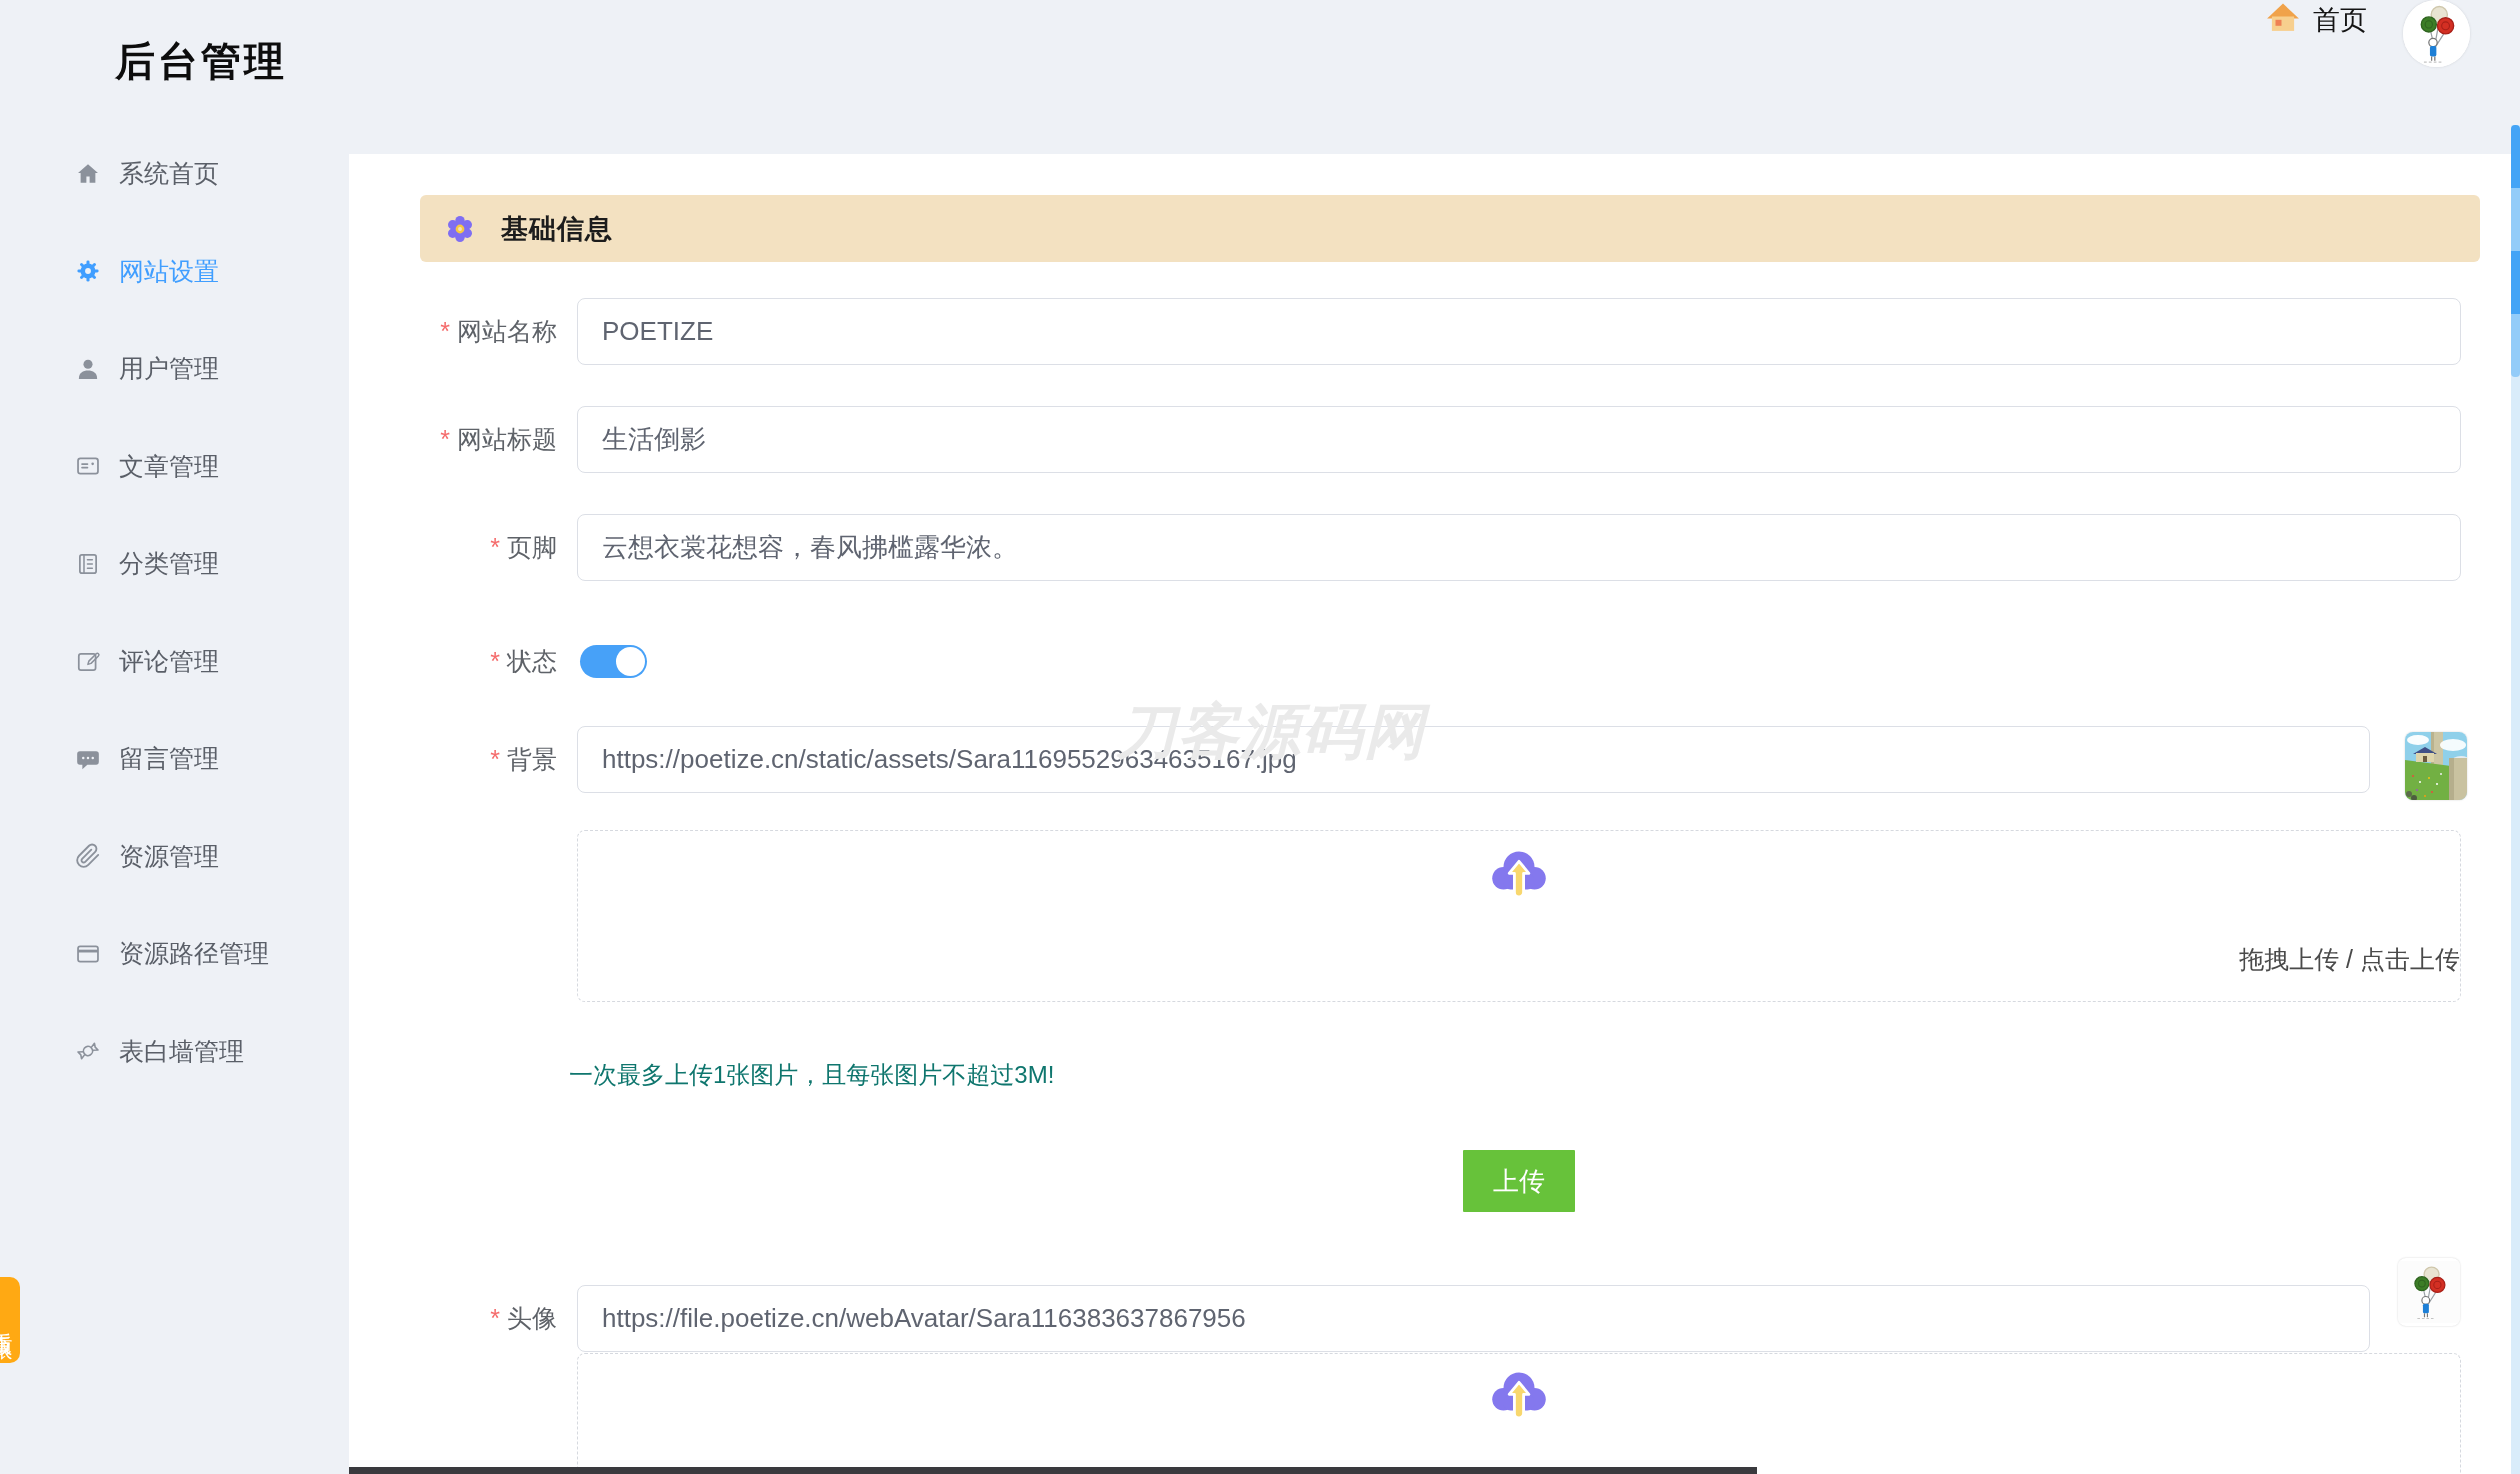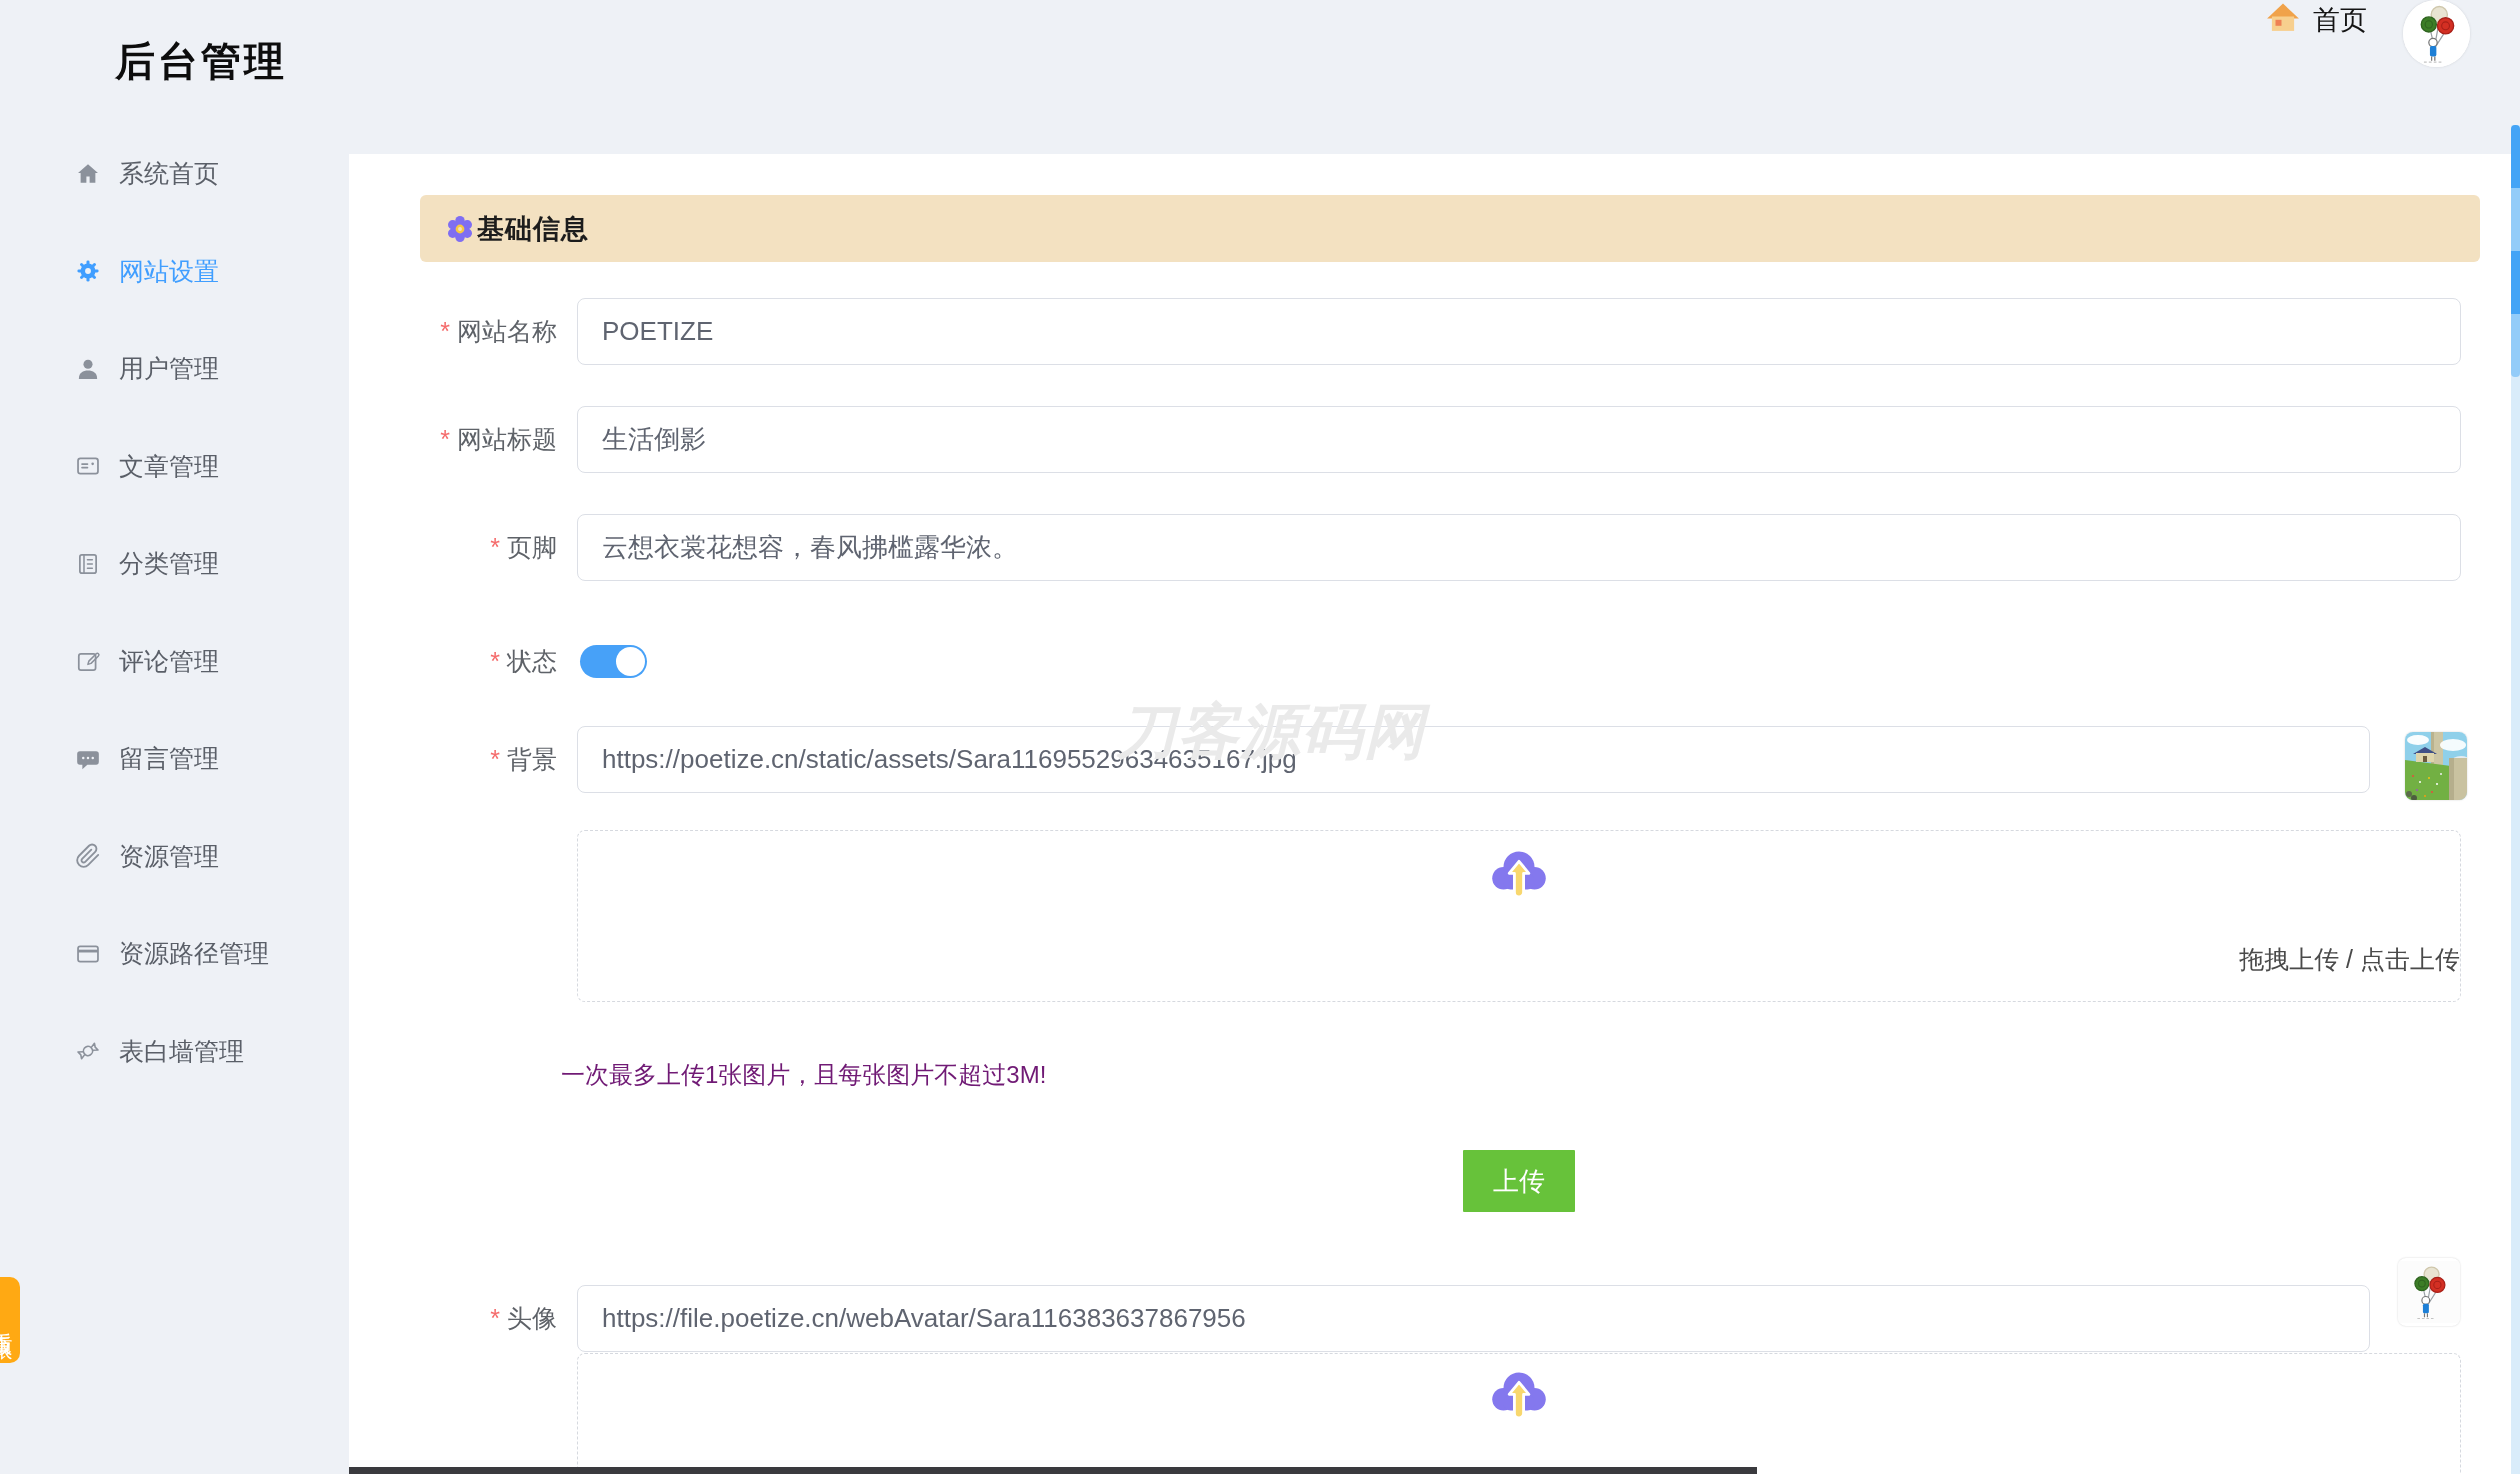"基础信息" .section-bar { gap: 2px -> 26px }
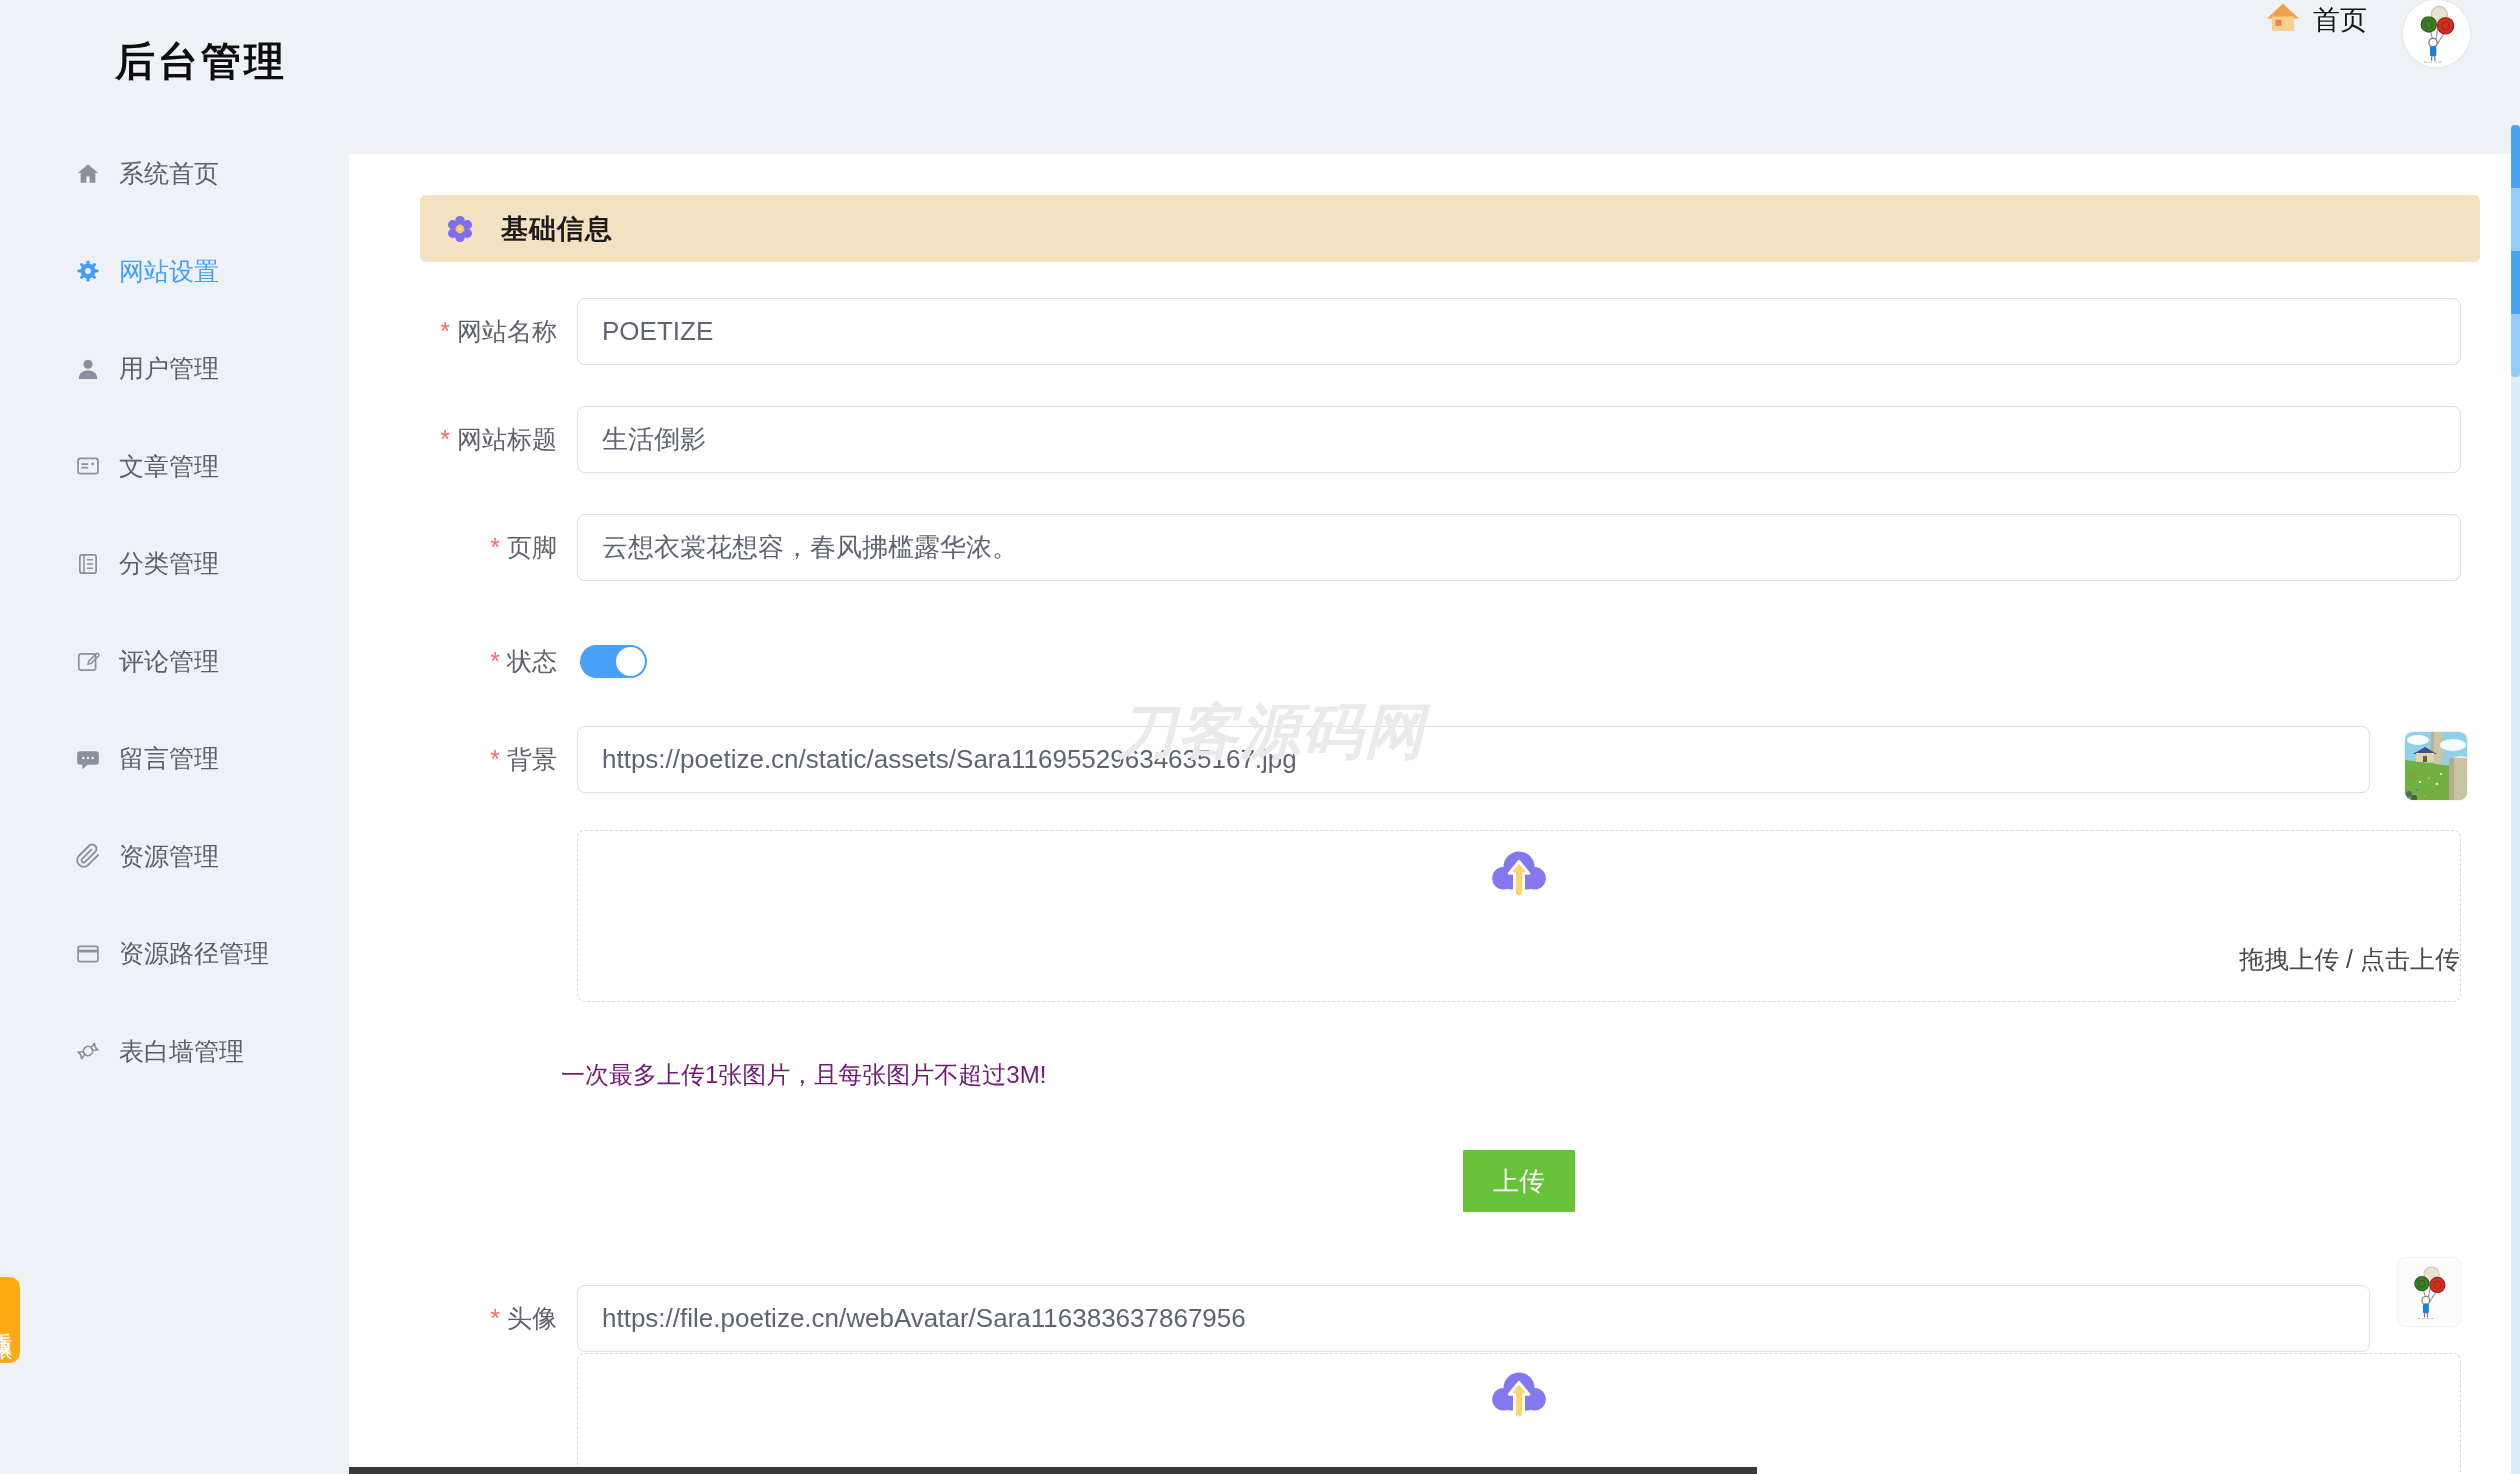"一次最多上传1张图片，且每张图片不超过3M!" .upload-note { color: #701a75 -> #0f766e; left: 212px -> 220px }
